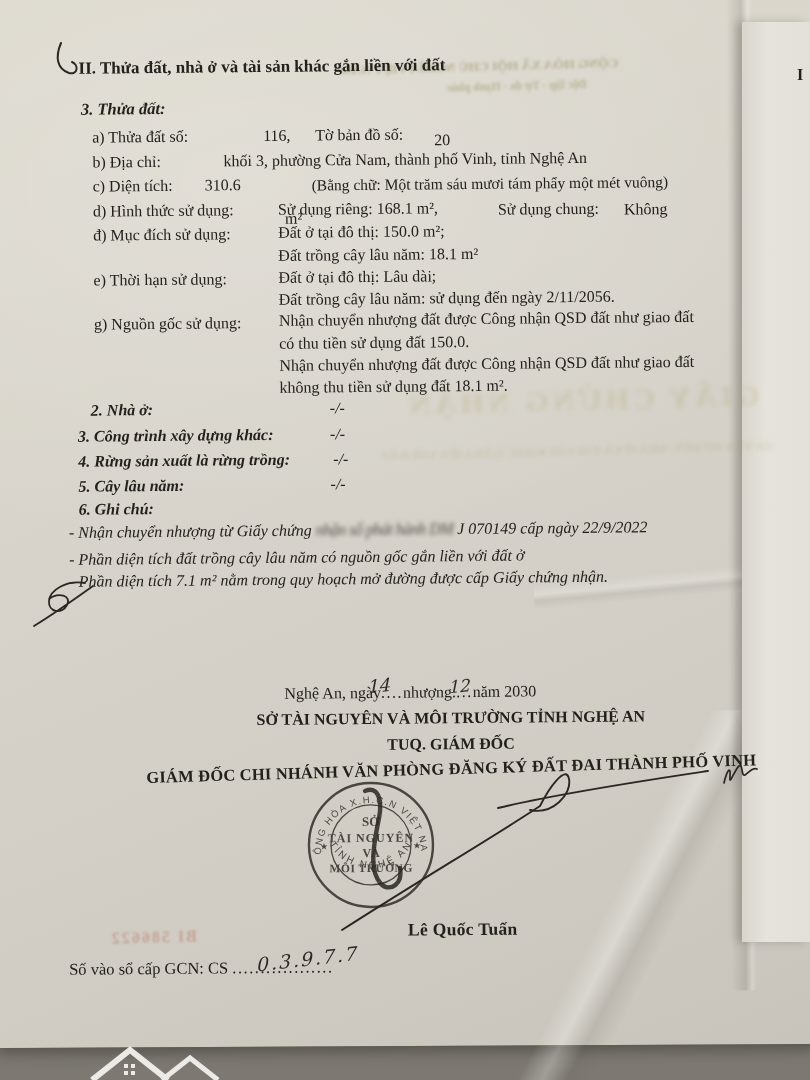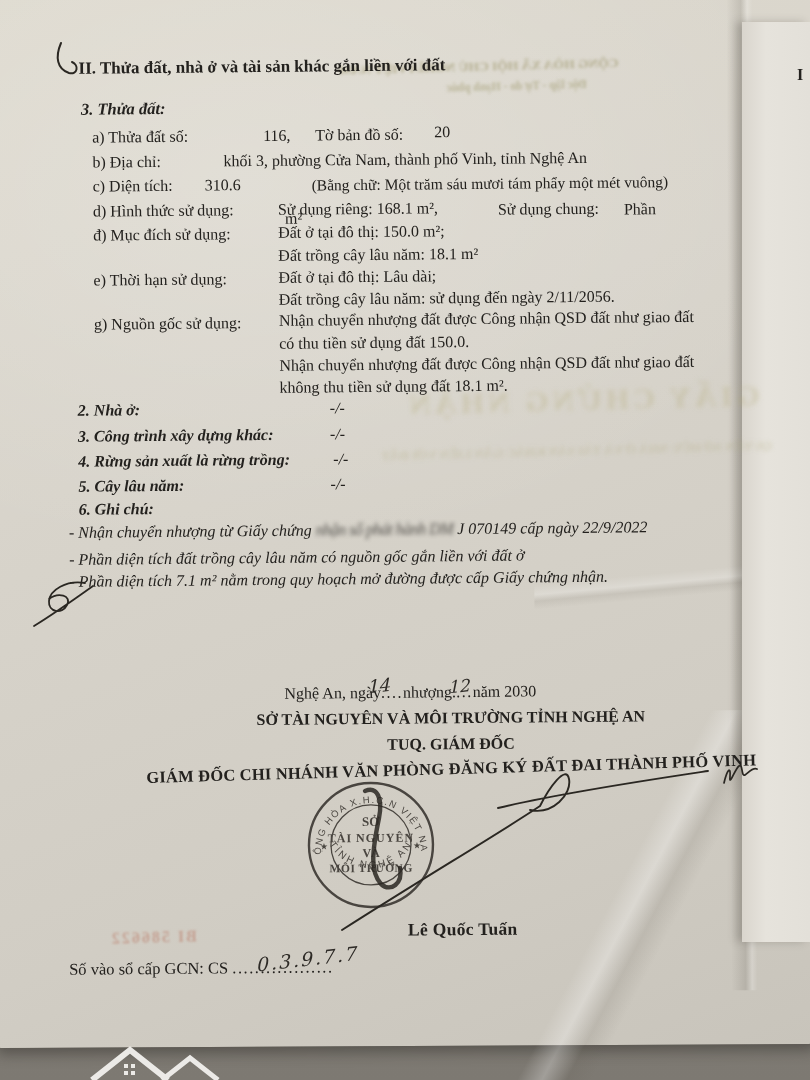"20" span.t { top: 124px -> 132px }
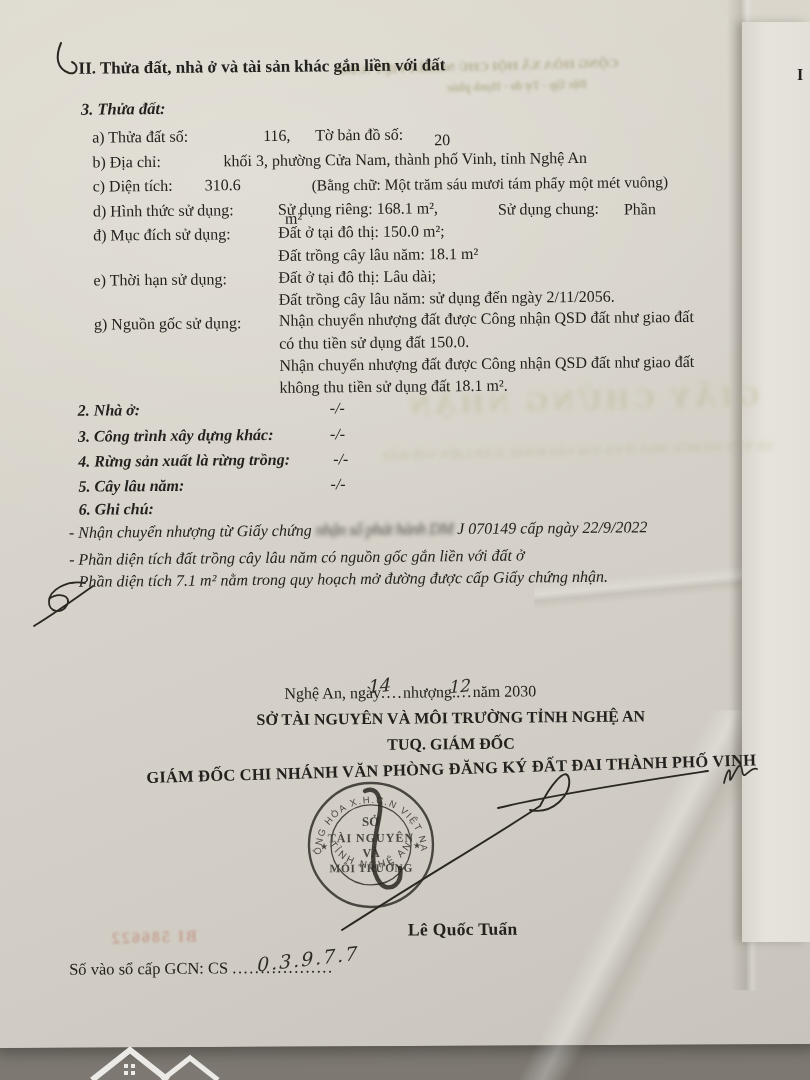"Phần" span.t { text: Phần -> Không }
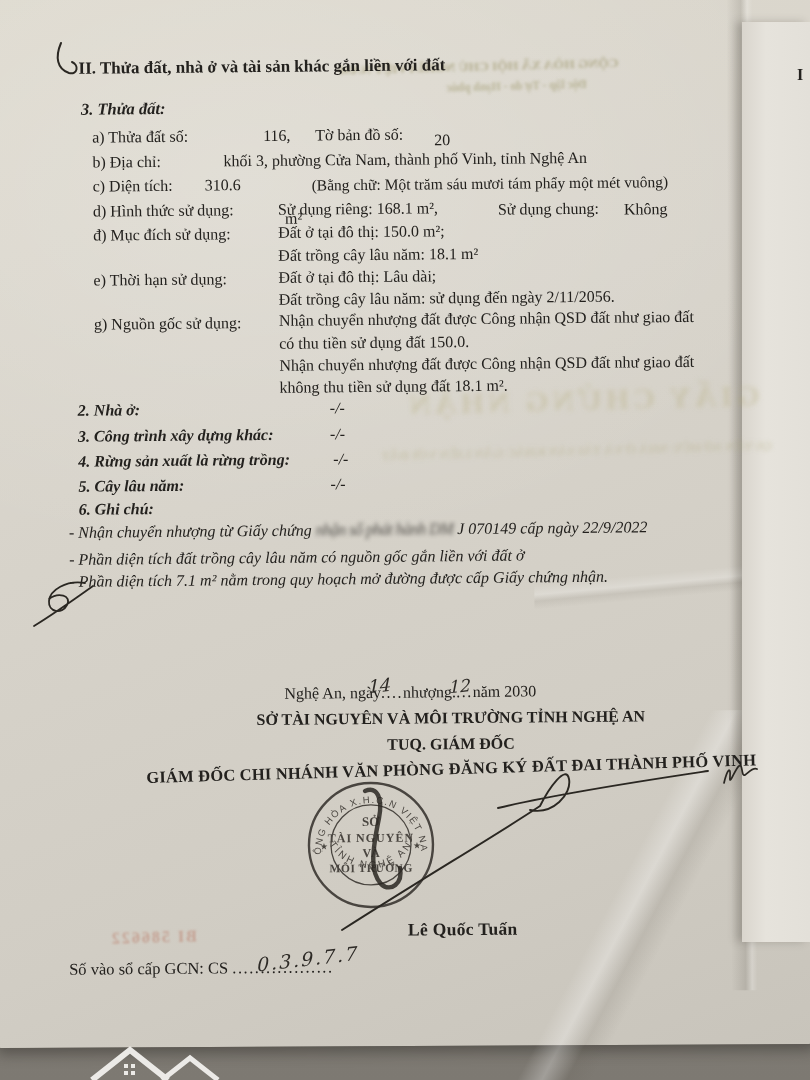"2. Nhà ở:" span.t { left: 78px -> 91px }
